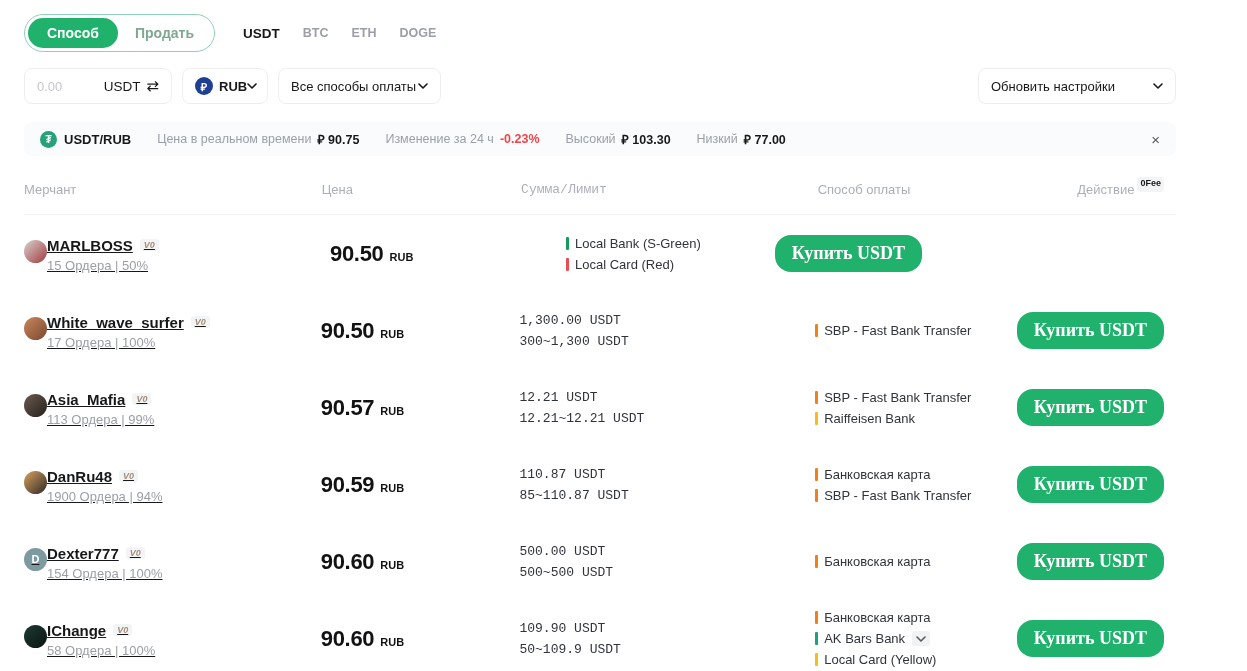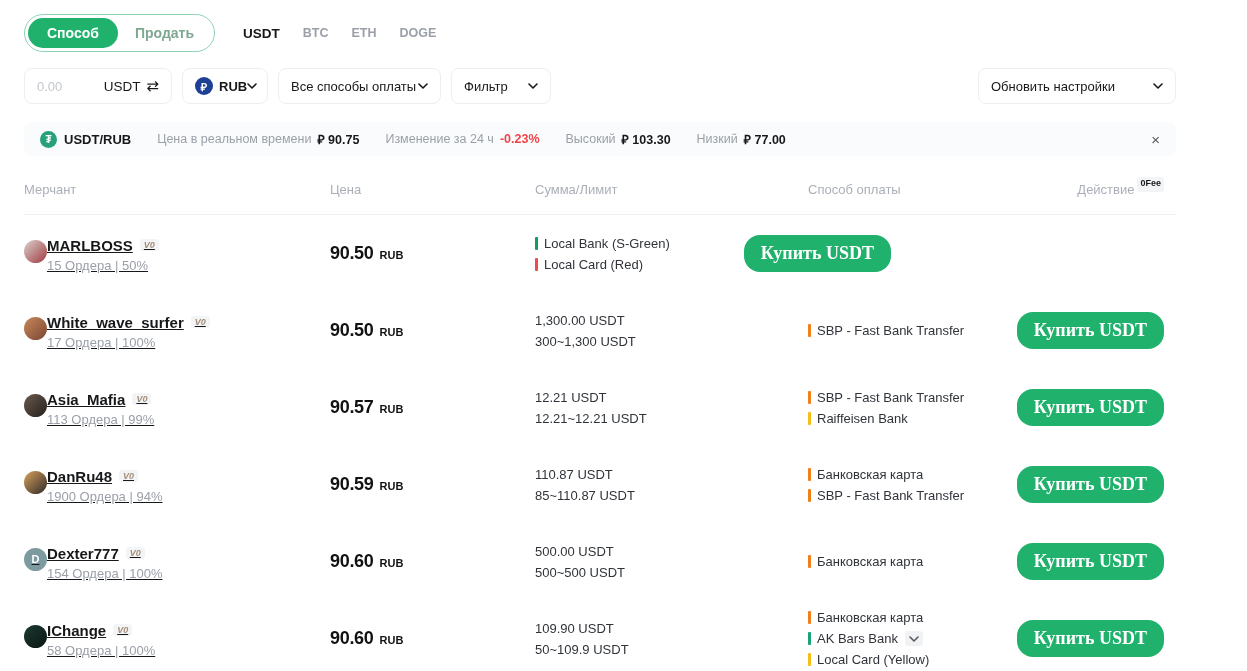"Фильтр" div.box { html: <div> <span>Фильтр</span> <svg> <polyline></polyline> </svg> </div> -> none }
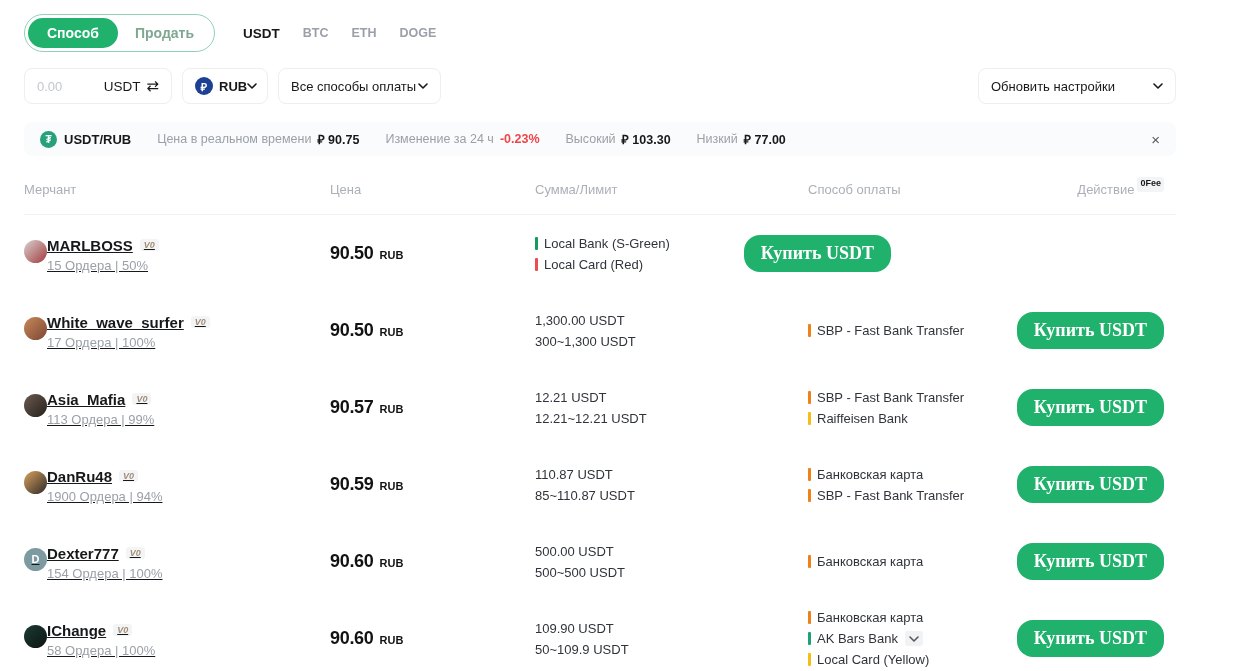"Сумма/Лимит" .col-amount { font-family: none -> Liberation Mono, monospace }
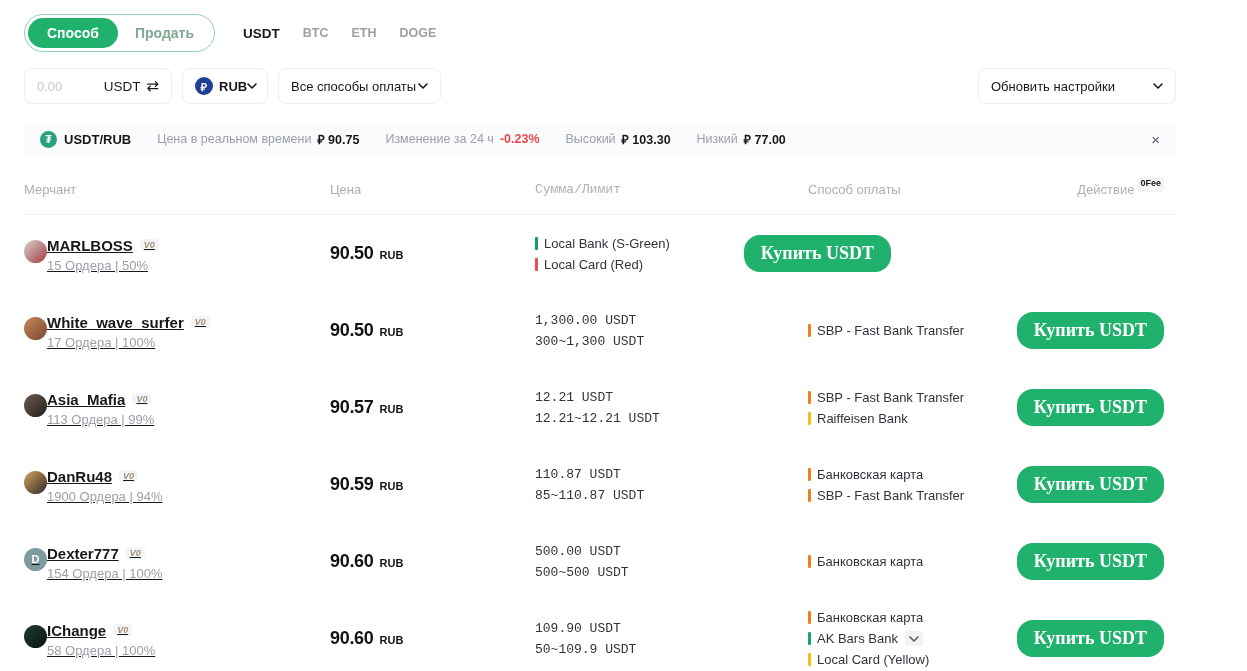"Способ оплаты" .col-payment { margin-left: none -> 31px }
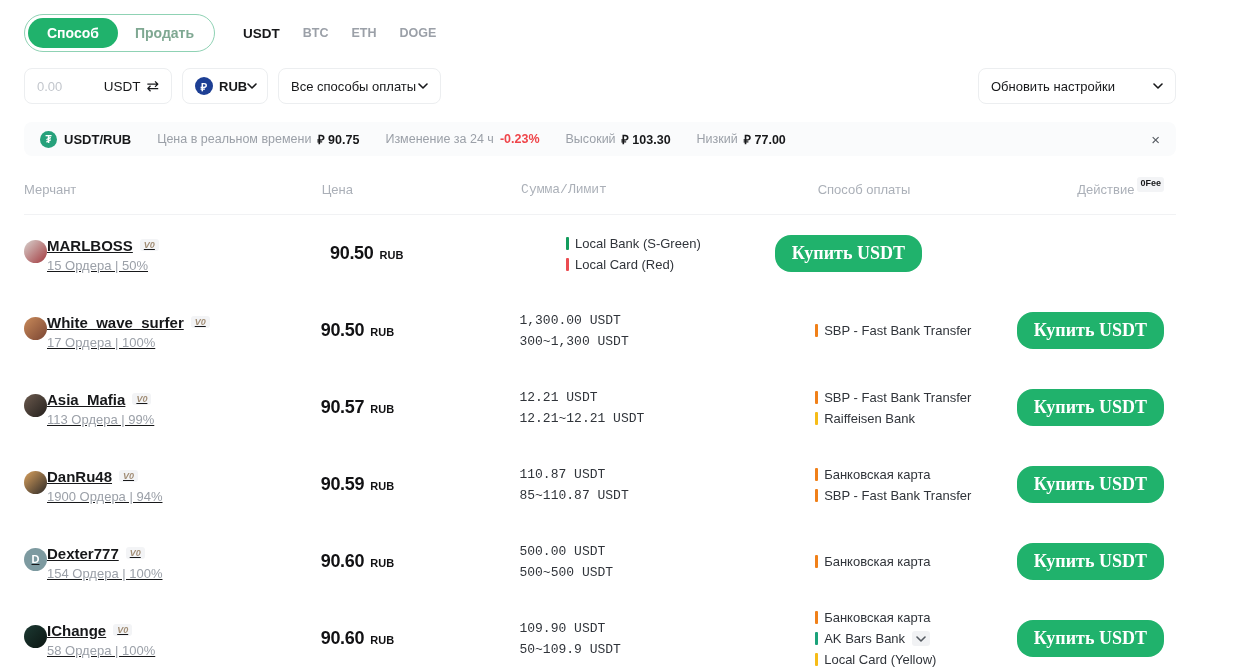"90.50" .price-val { font-size: 18px -> 22px }
